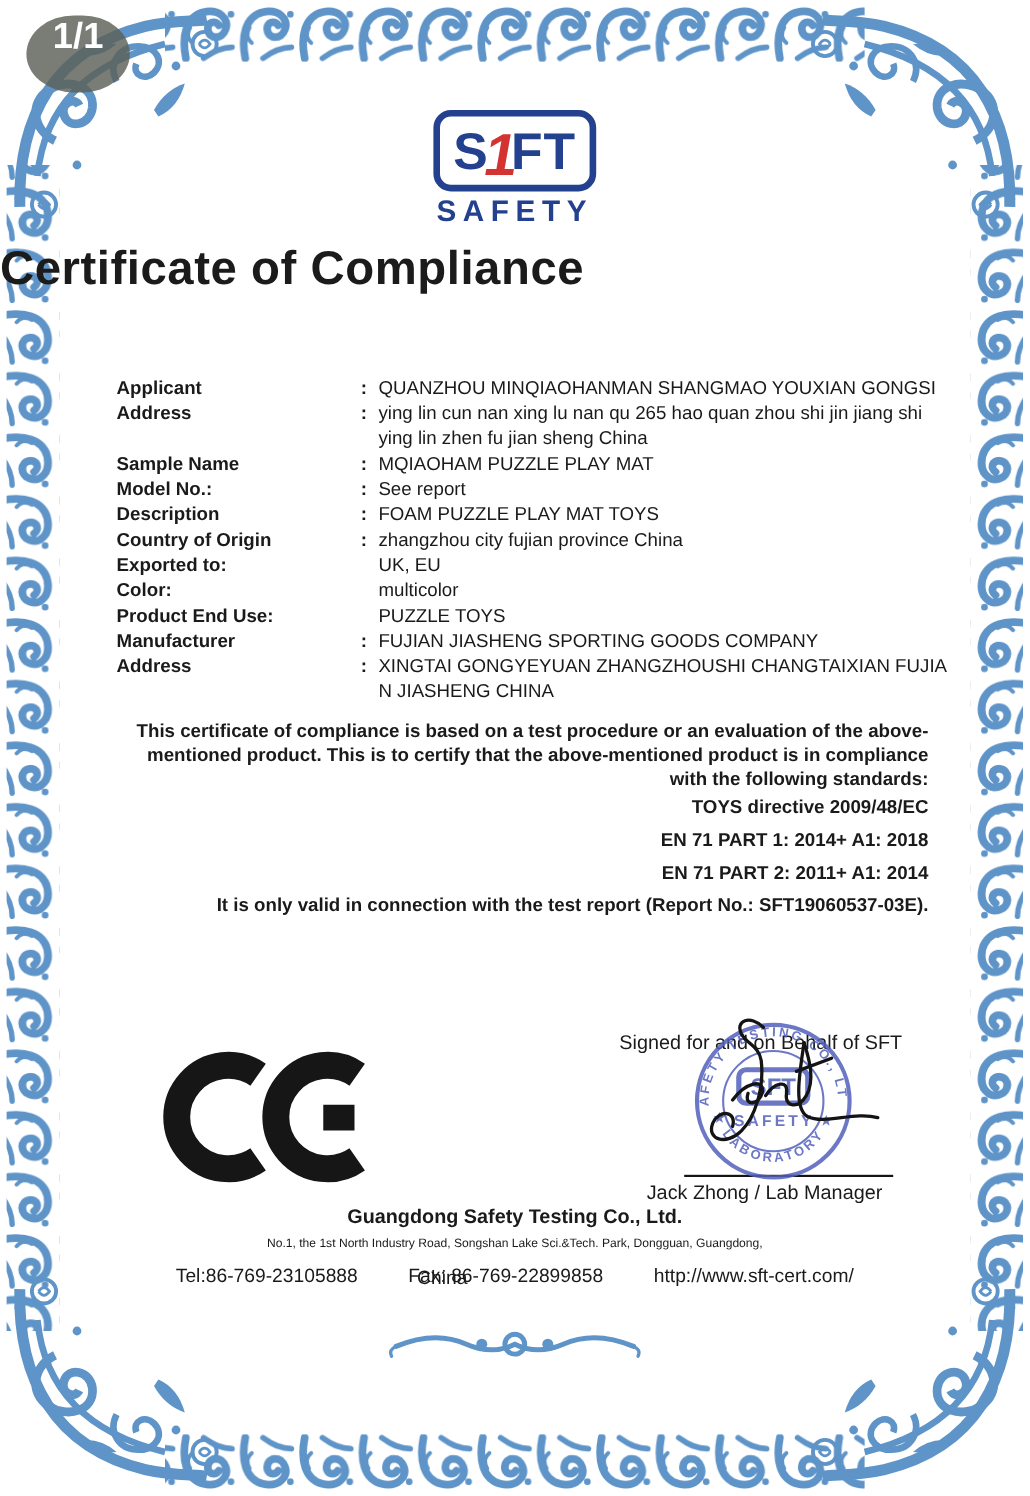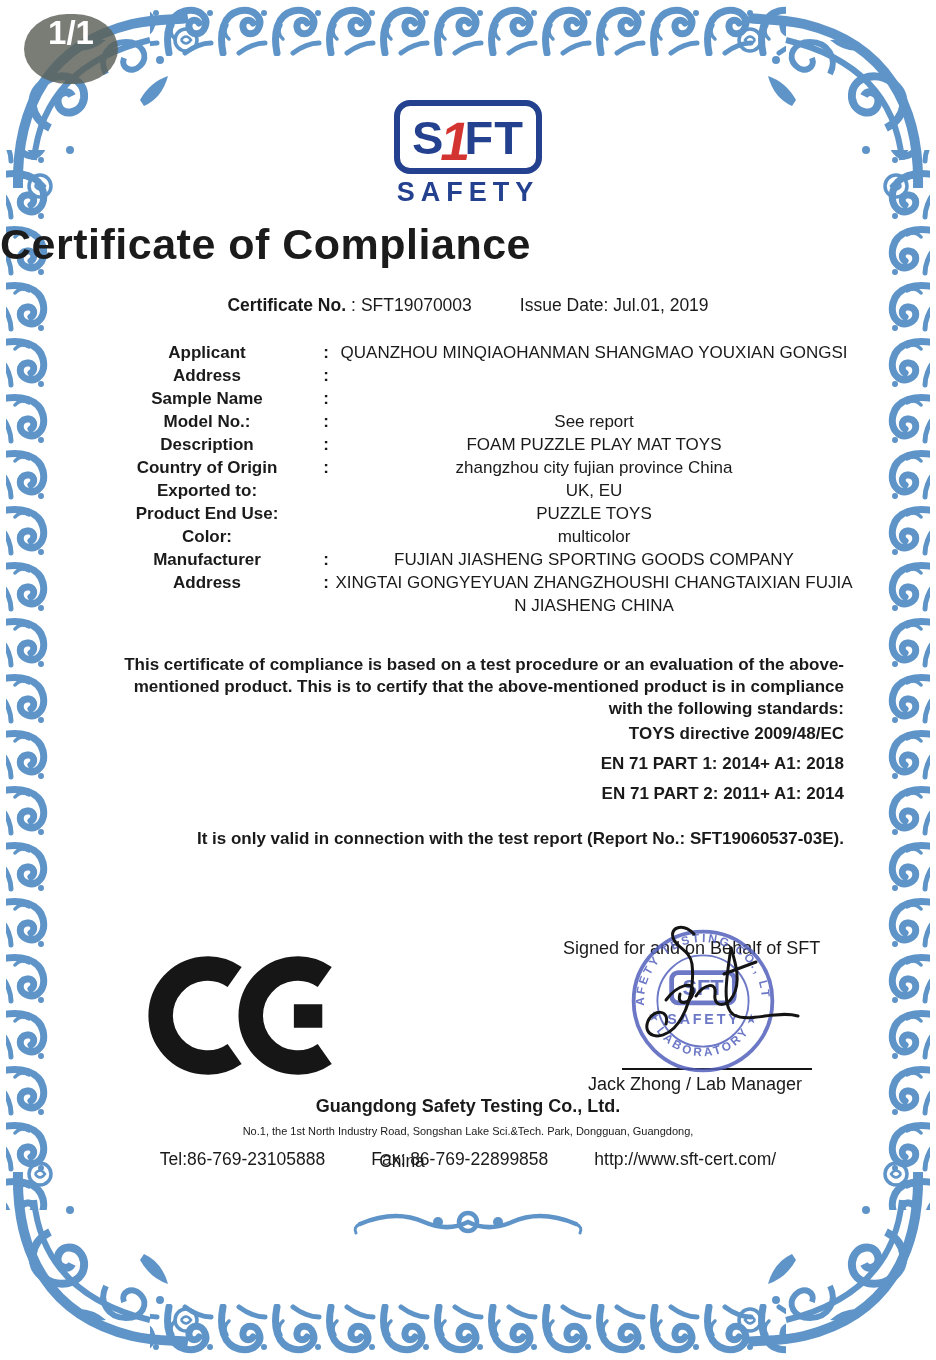"Certificate No. : SFT19070003 Issue" div.abs { html: <div> <span>Certificate No.</span><span>:</span><span>SFT19070003</span><span></span><span>Issue Date:</span>&nbsp;<span>Jul.01, 2019</span> </div> -> none }
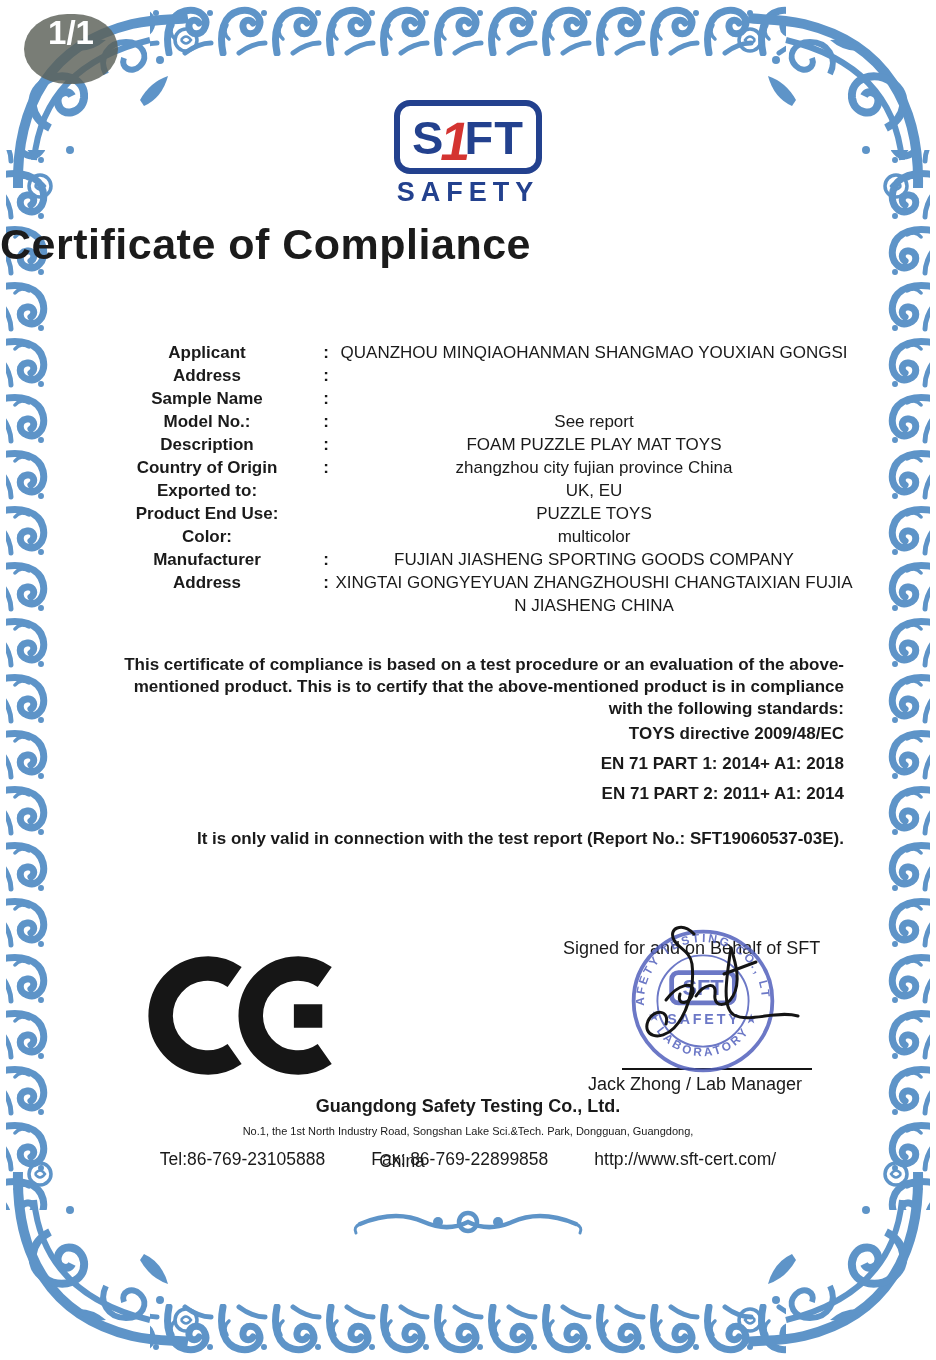"Applicant" .fields { left: 96px -> 106px; text-align: center -> none }
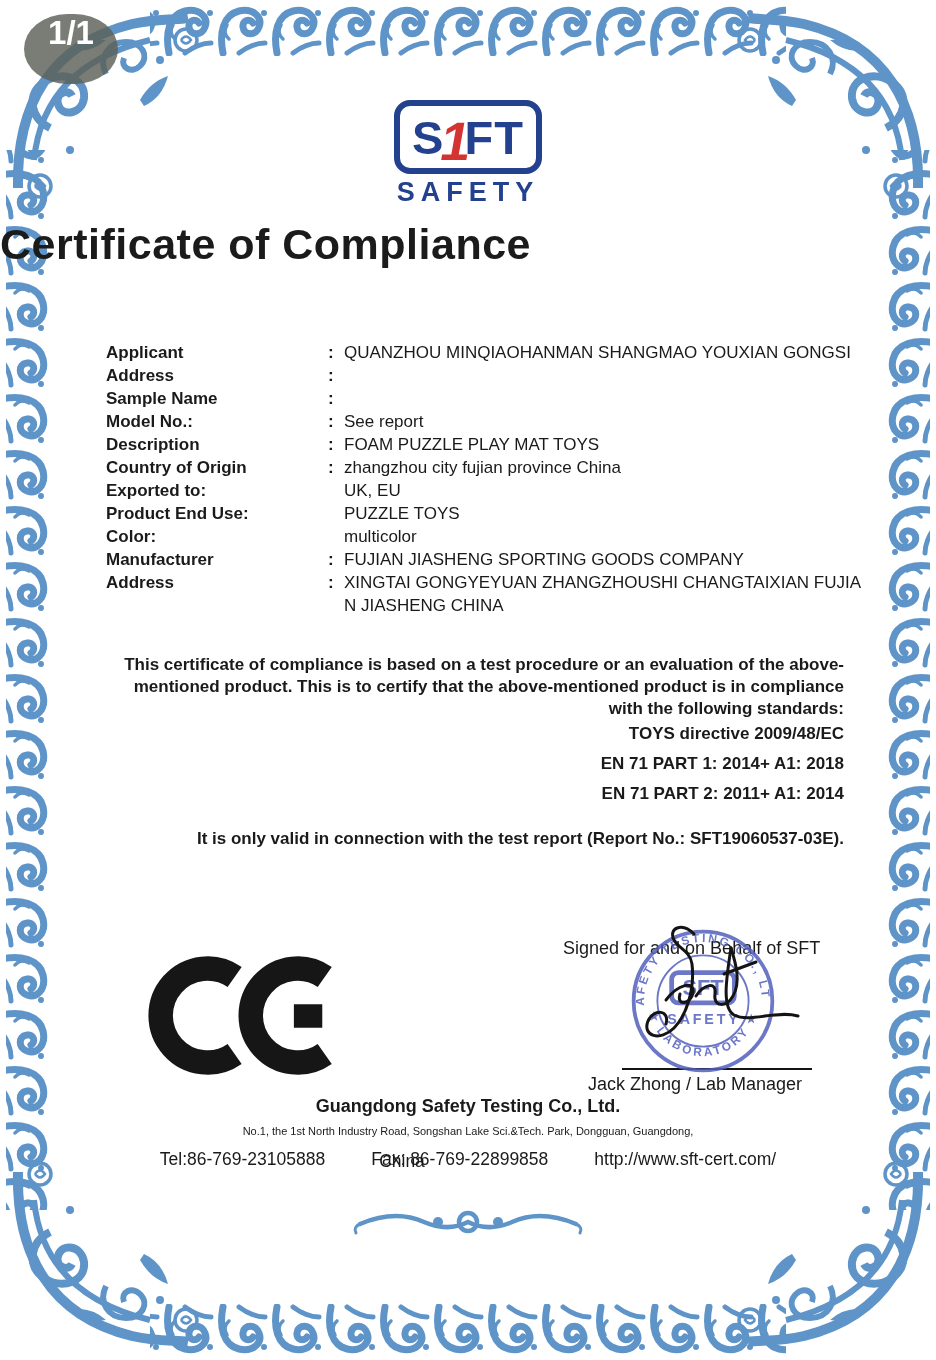"ying lin cun nan xing" span.fvalue { html: none -> <span>ying lin cun nan xing lu nan qu 265 hao quan zhou shi jin jiang shi ying lin zhen fu jian sheng China</span> }
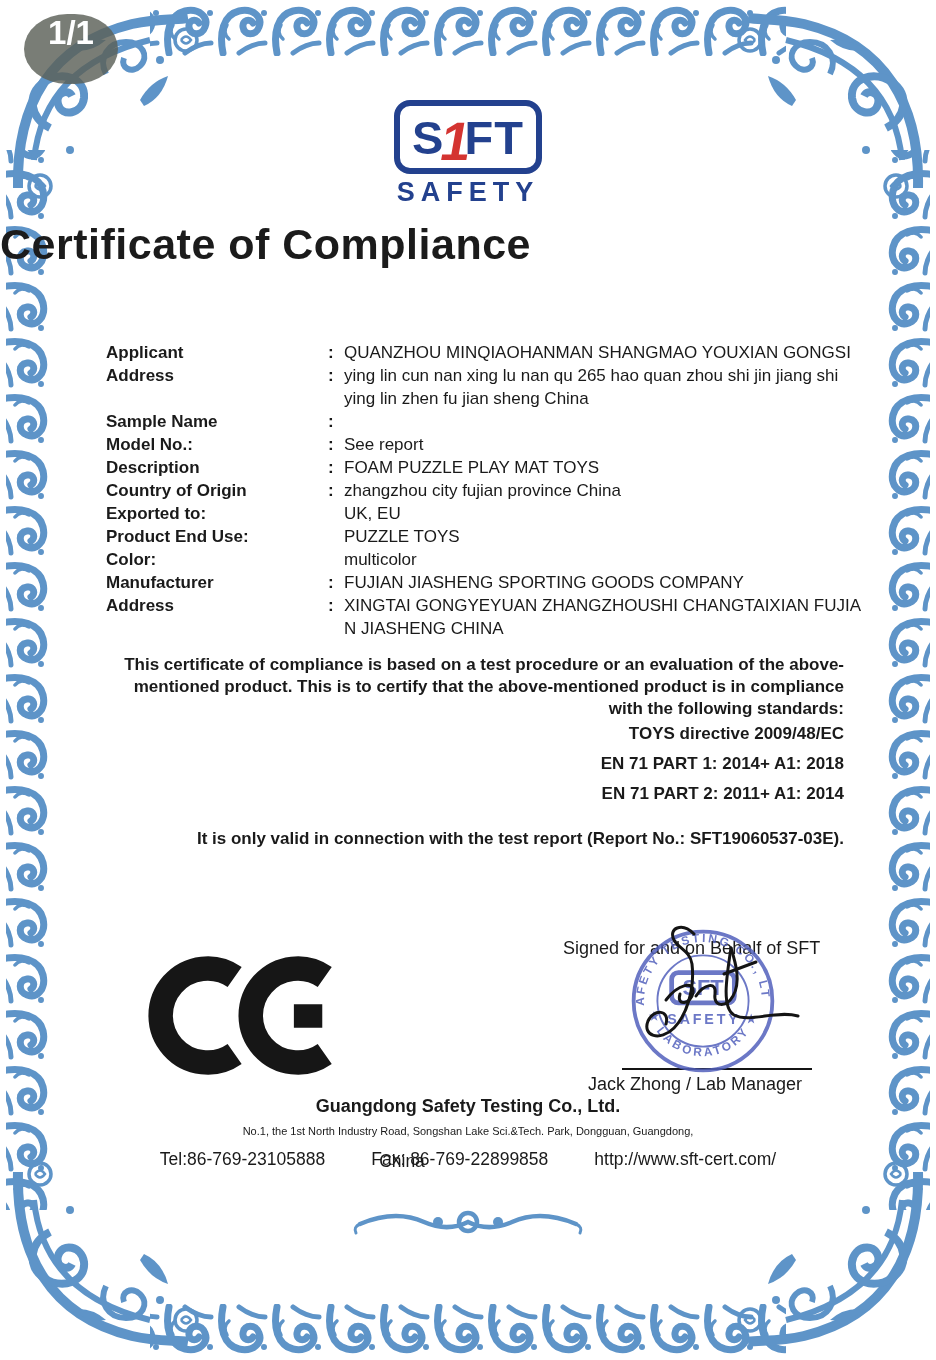"MQIAOHAM PUZZLE PLAY MAT" span.fvalue { html: none -> <span>MQIAOHAM PUZZLE PLAY MAT</span> }
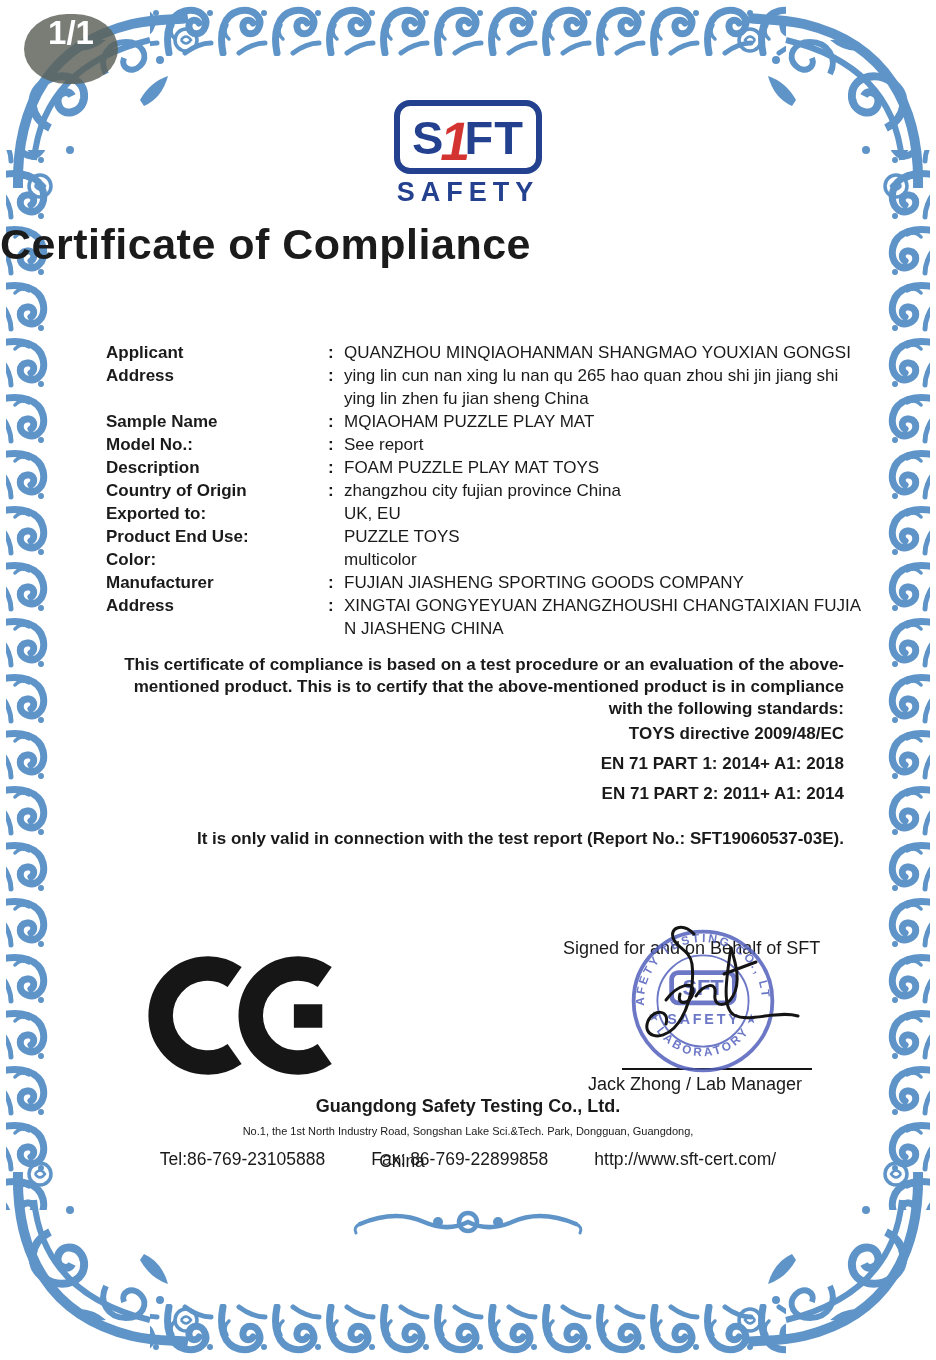"Product End Use:" div.frow { order: before "Color:" -> after "Color:" }
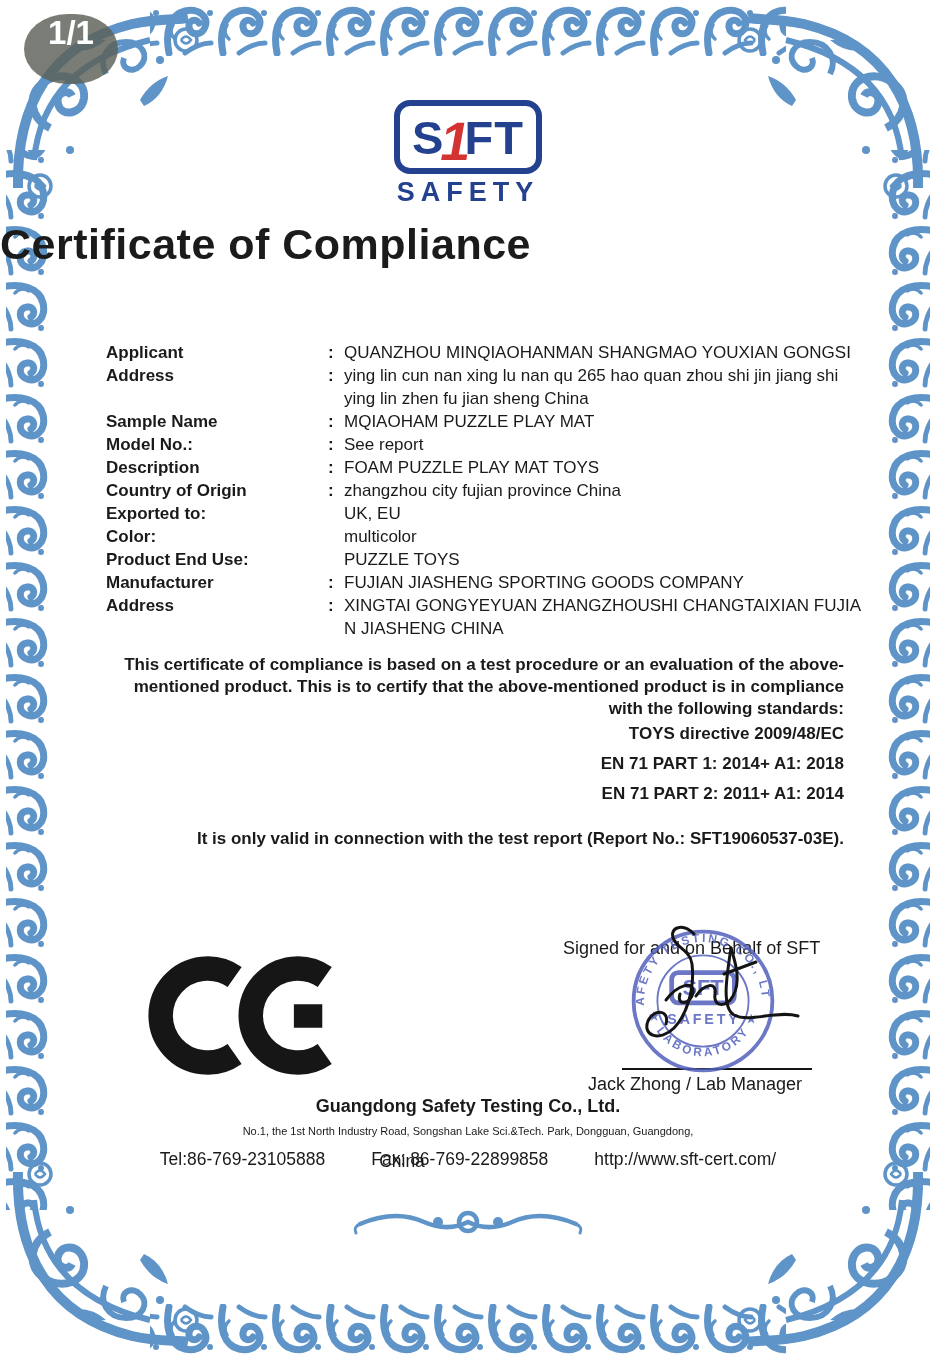"It is only valid in" .statement .va { margin-top: 23px -> 7px }
